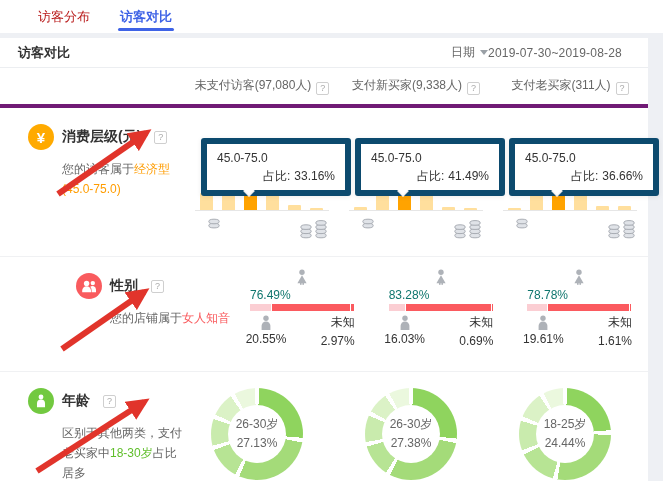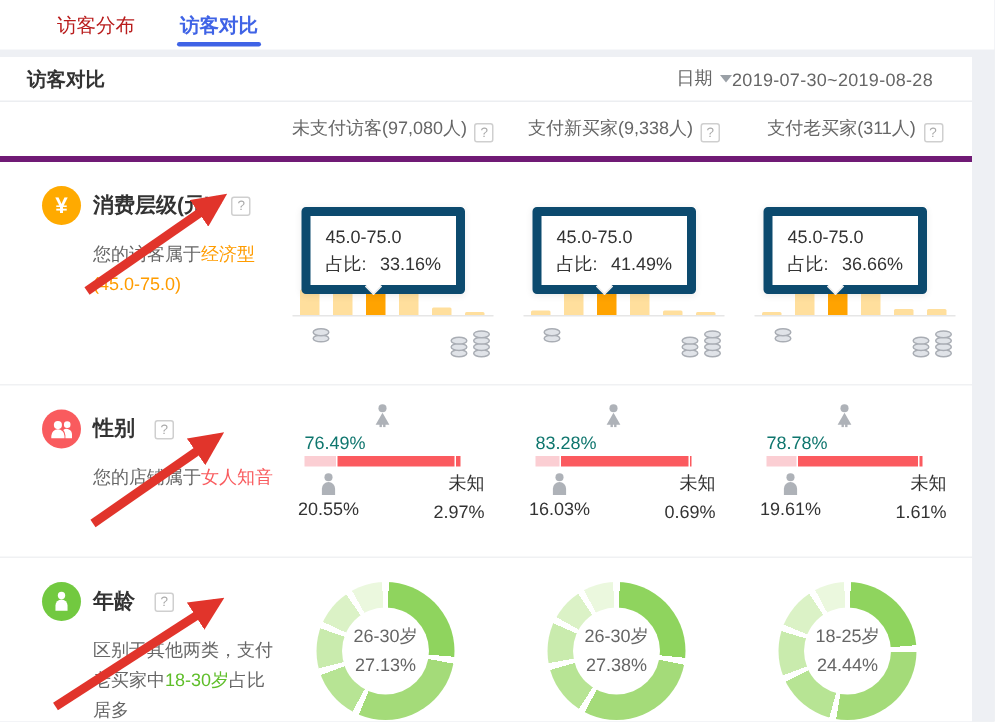"占比:" .tooltip .tline { gap: 9px -> 4px; margin-left: none -> 46px }
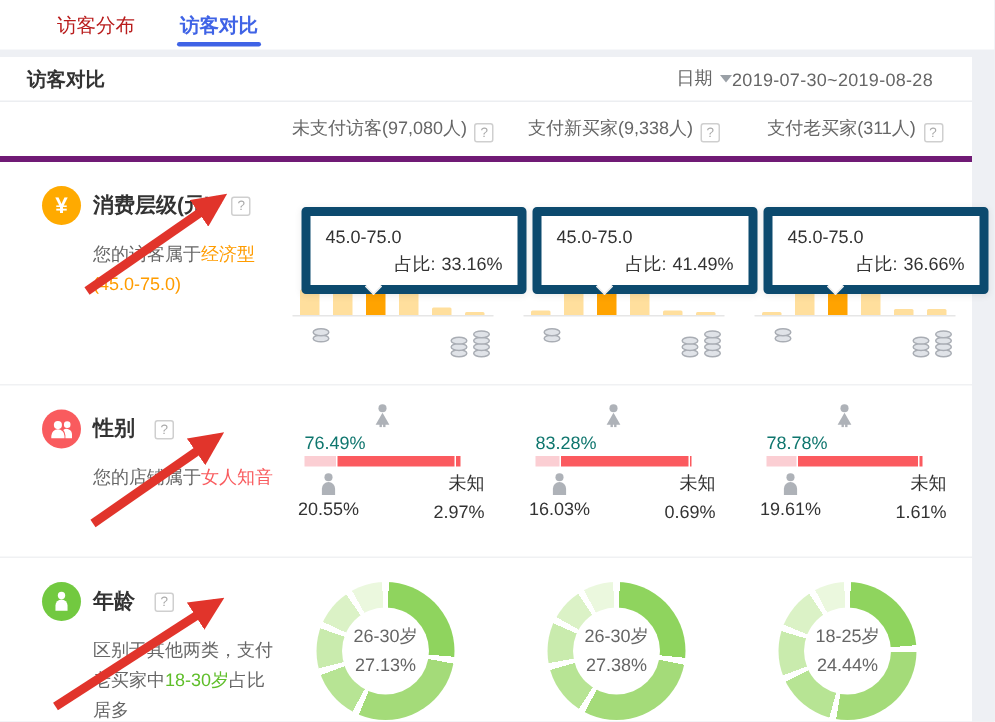"性别" .row-gender { padding-left: none -> 48px }
